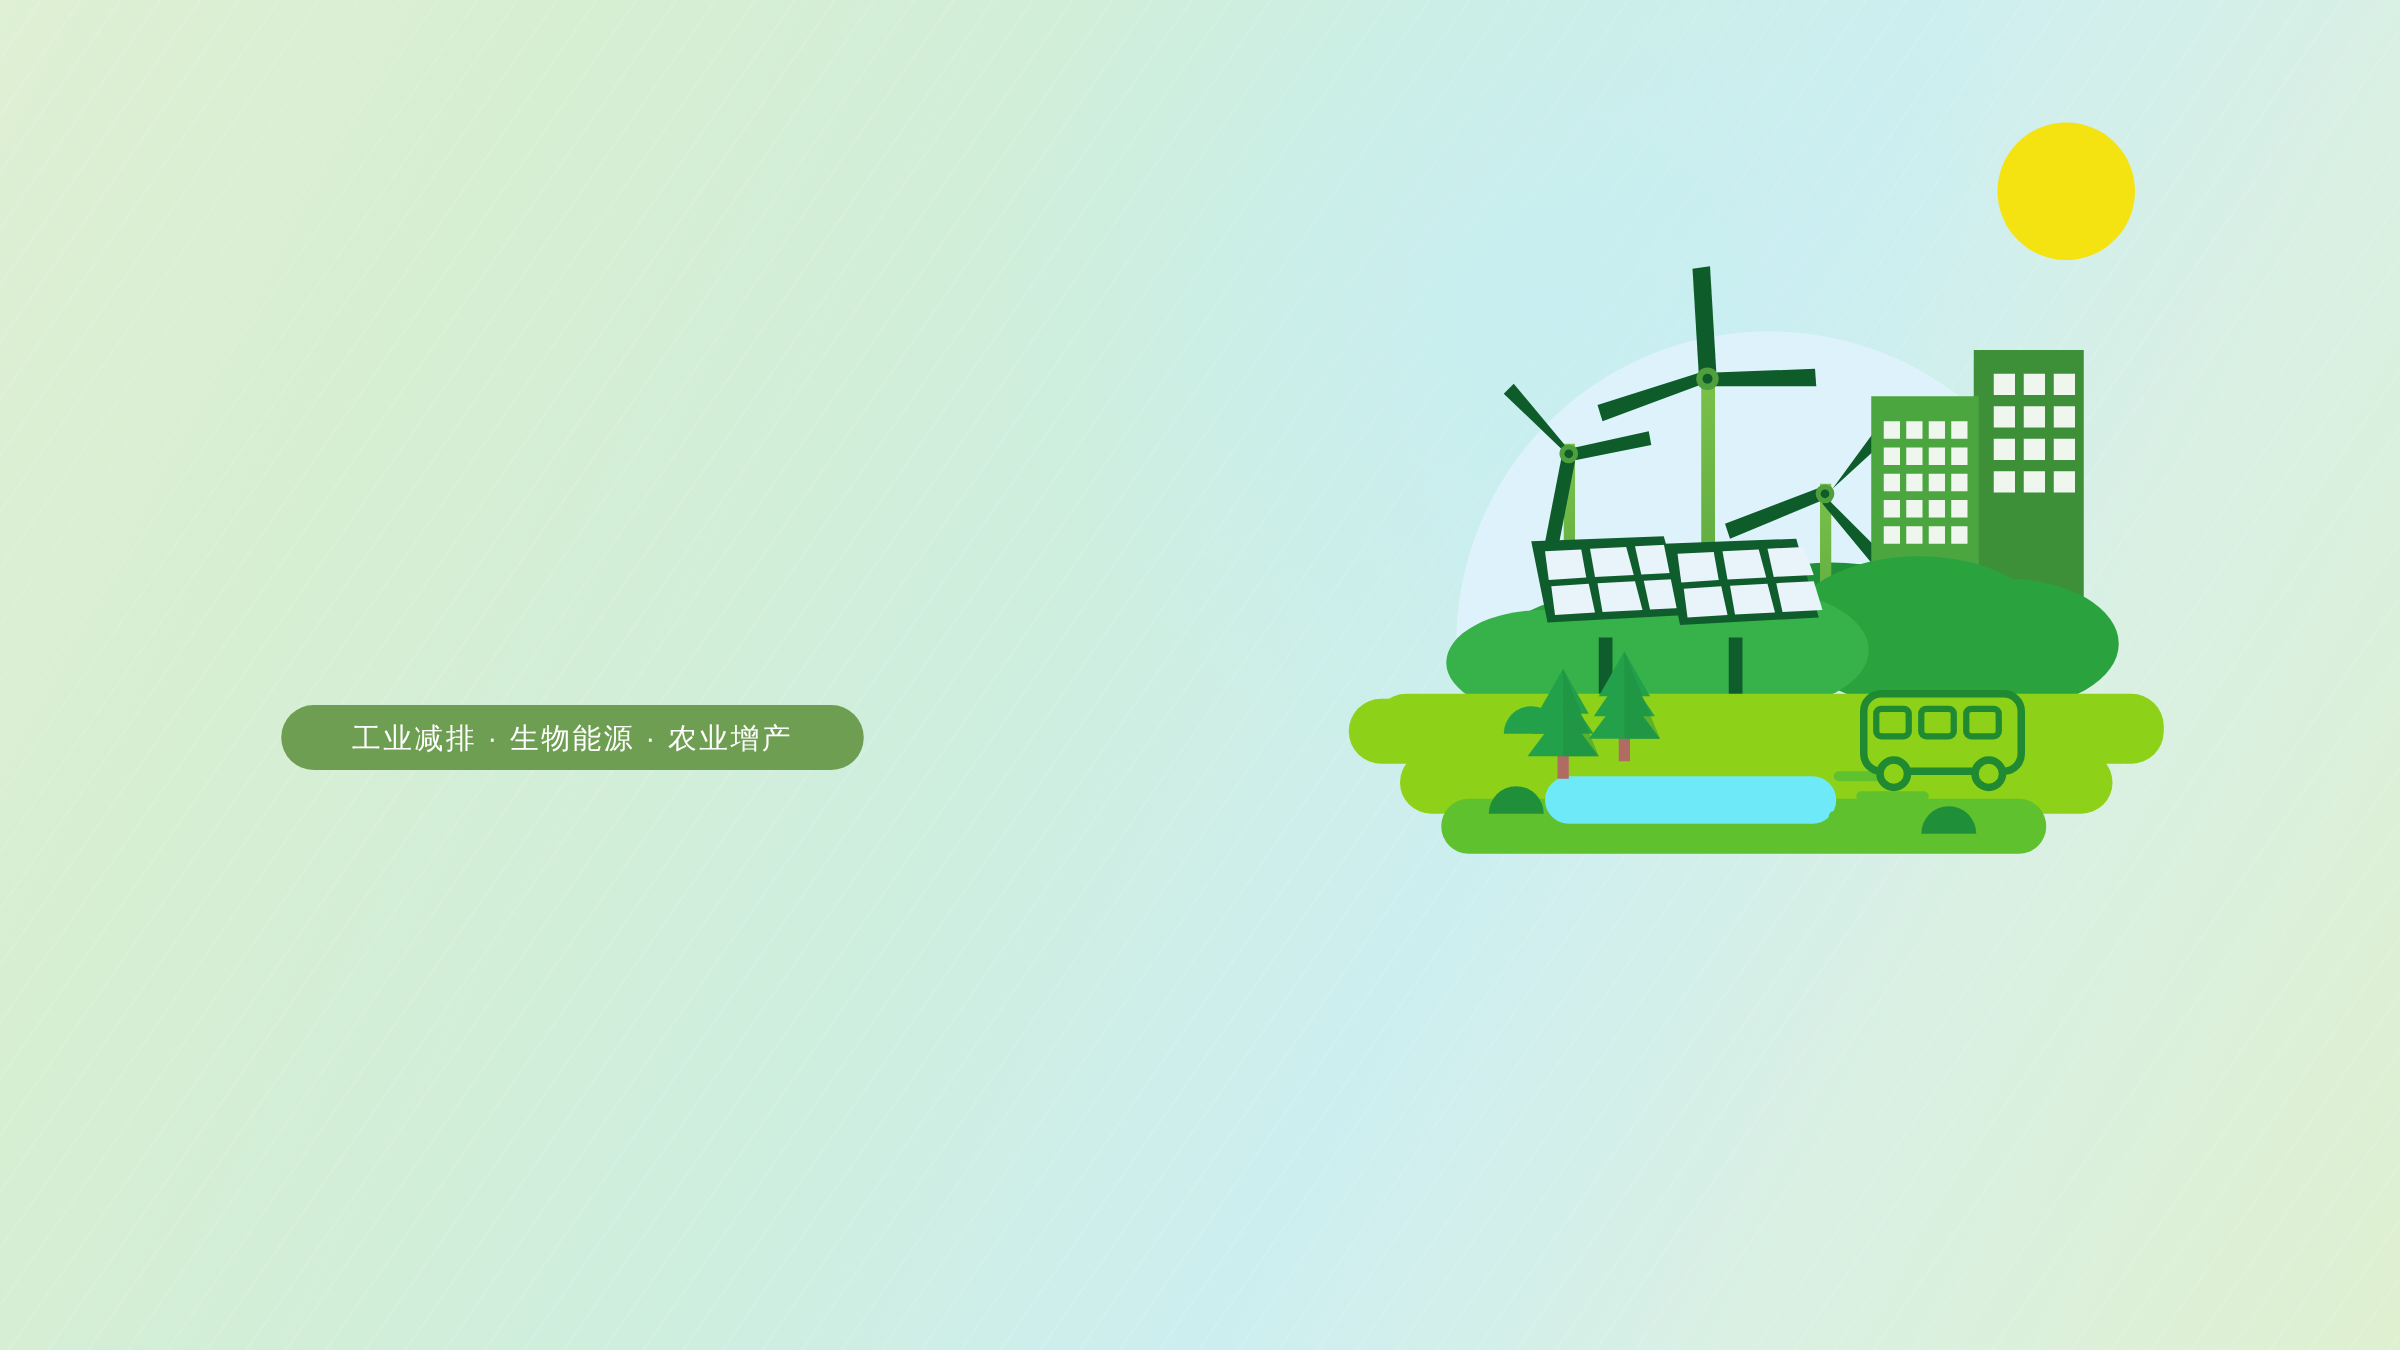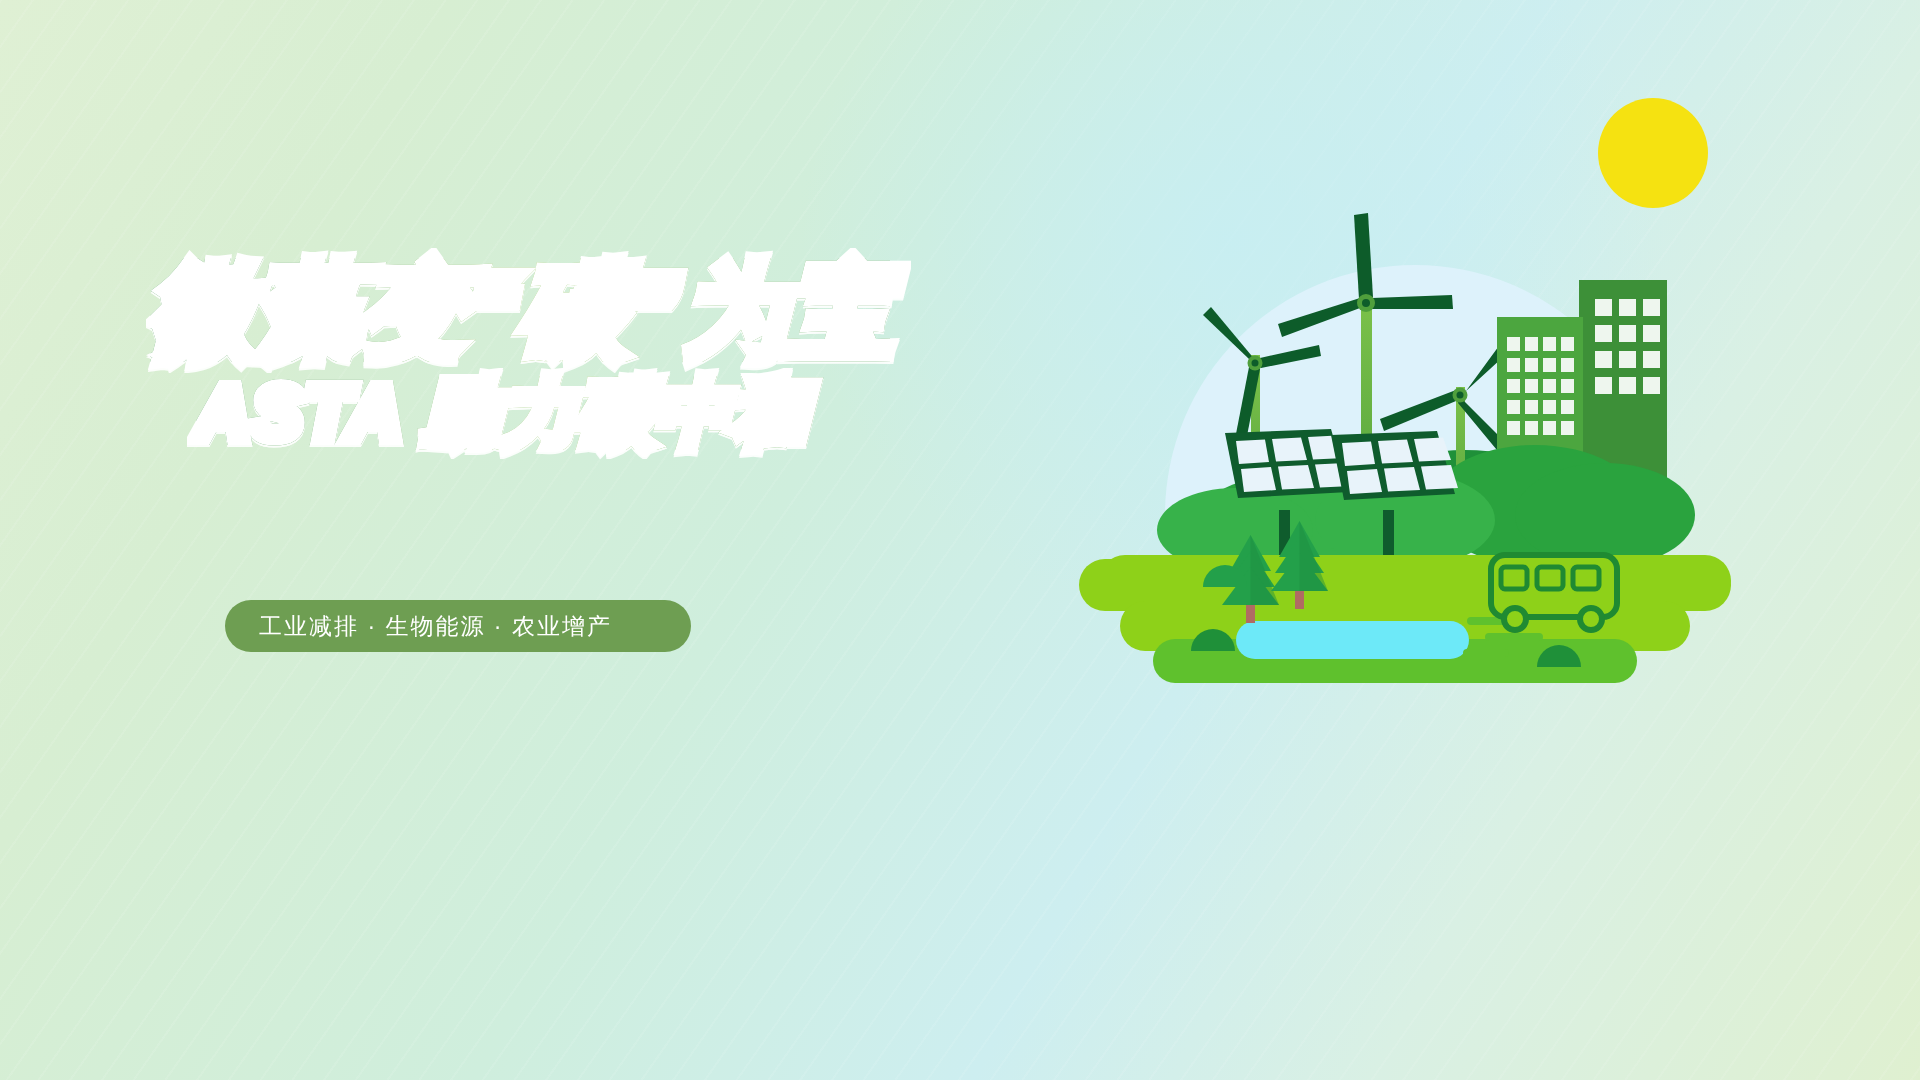"微藻变“碳”为宝" div { html: <div> <div>微藻变“碳”为宝</div> <div>ASTA 助力碳中和</div> </div> -> none }
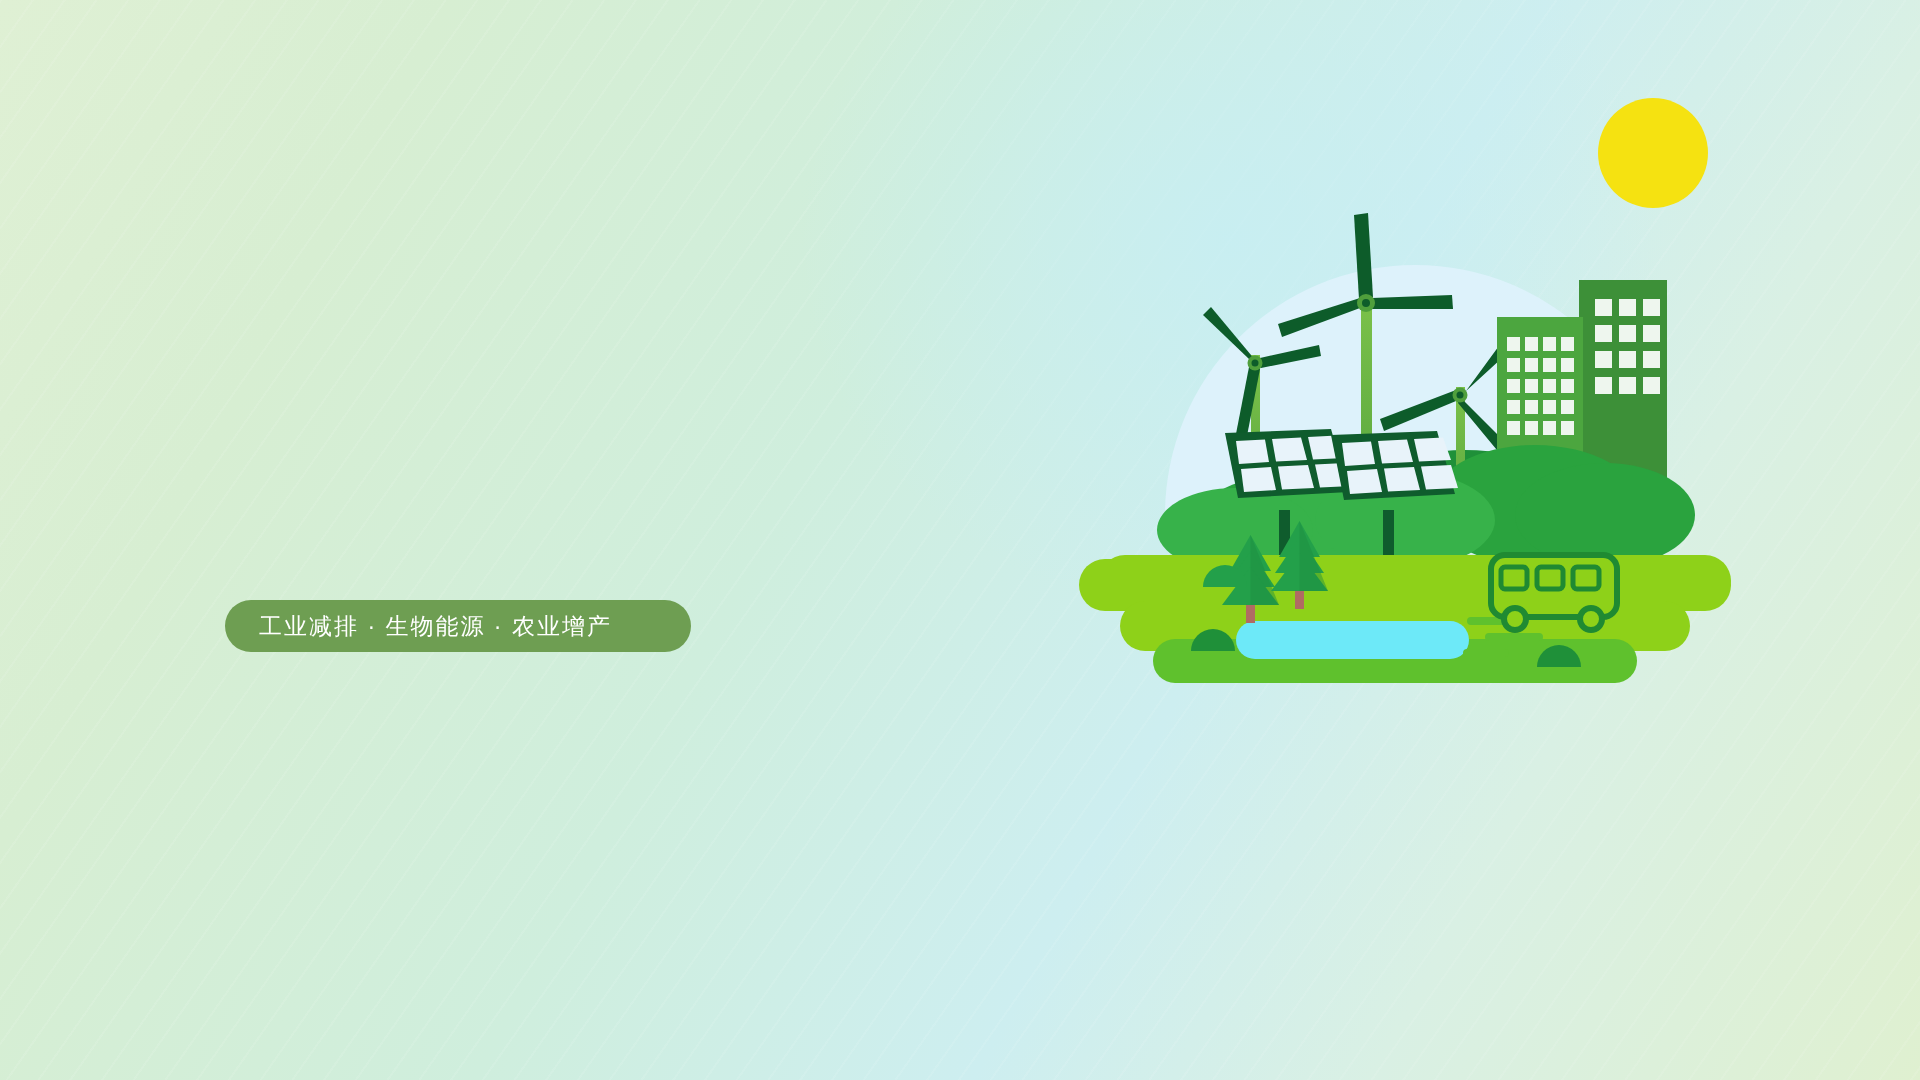"工业减排 · 生物能源 · 农业增产" #pill { justify-content: none -> center; top: 600px -> 564px }
